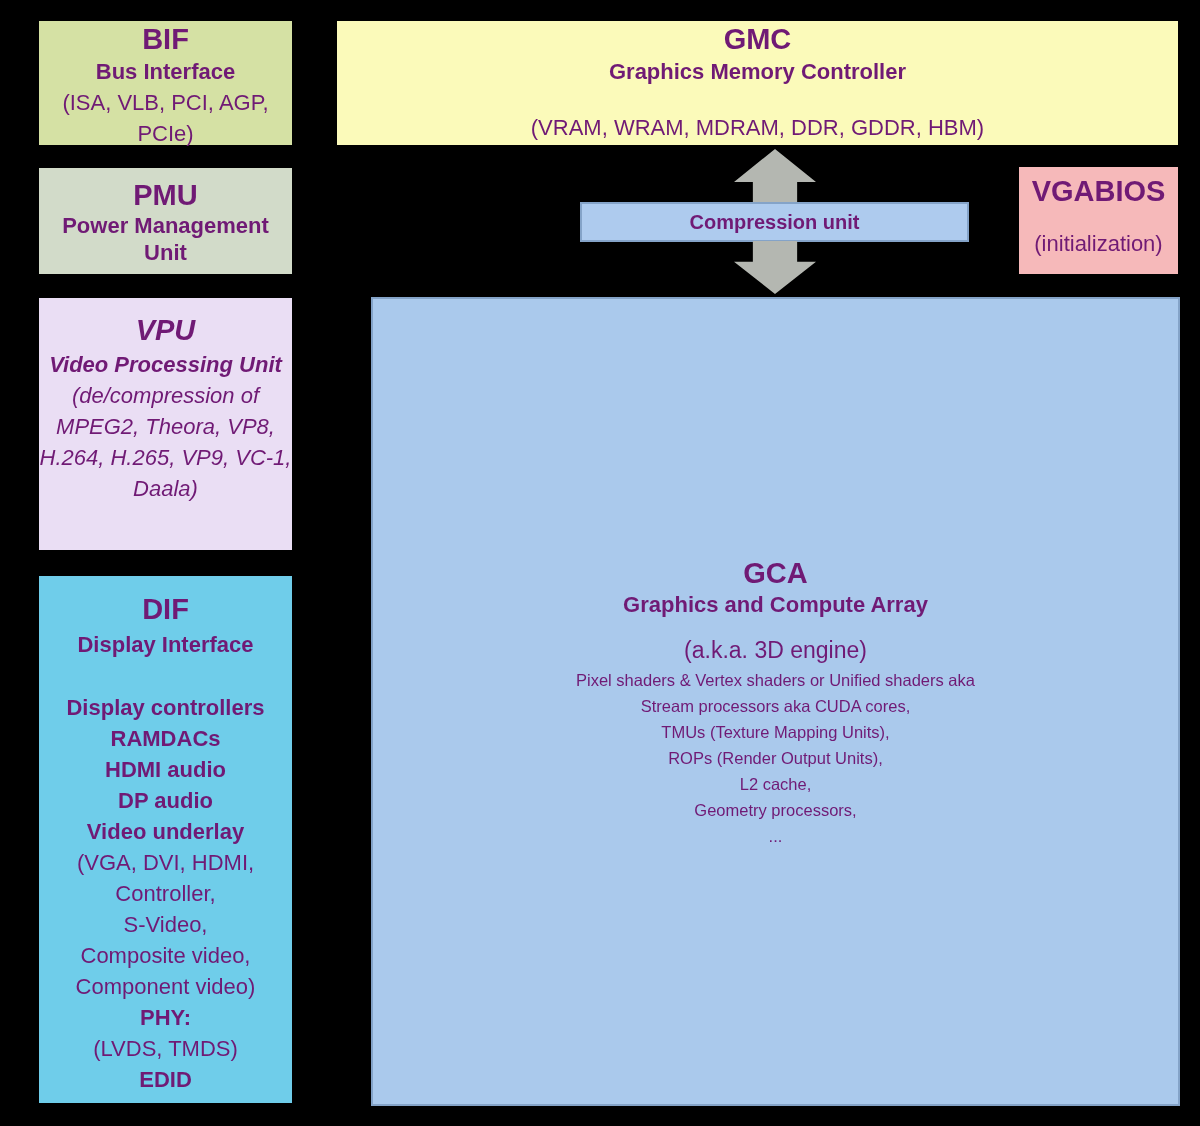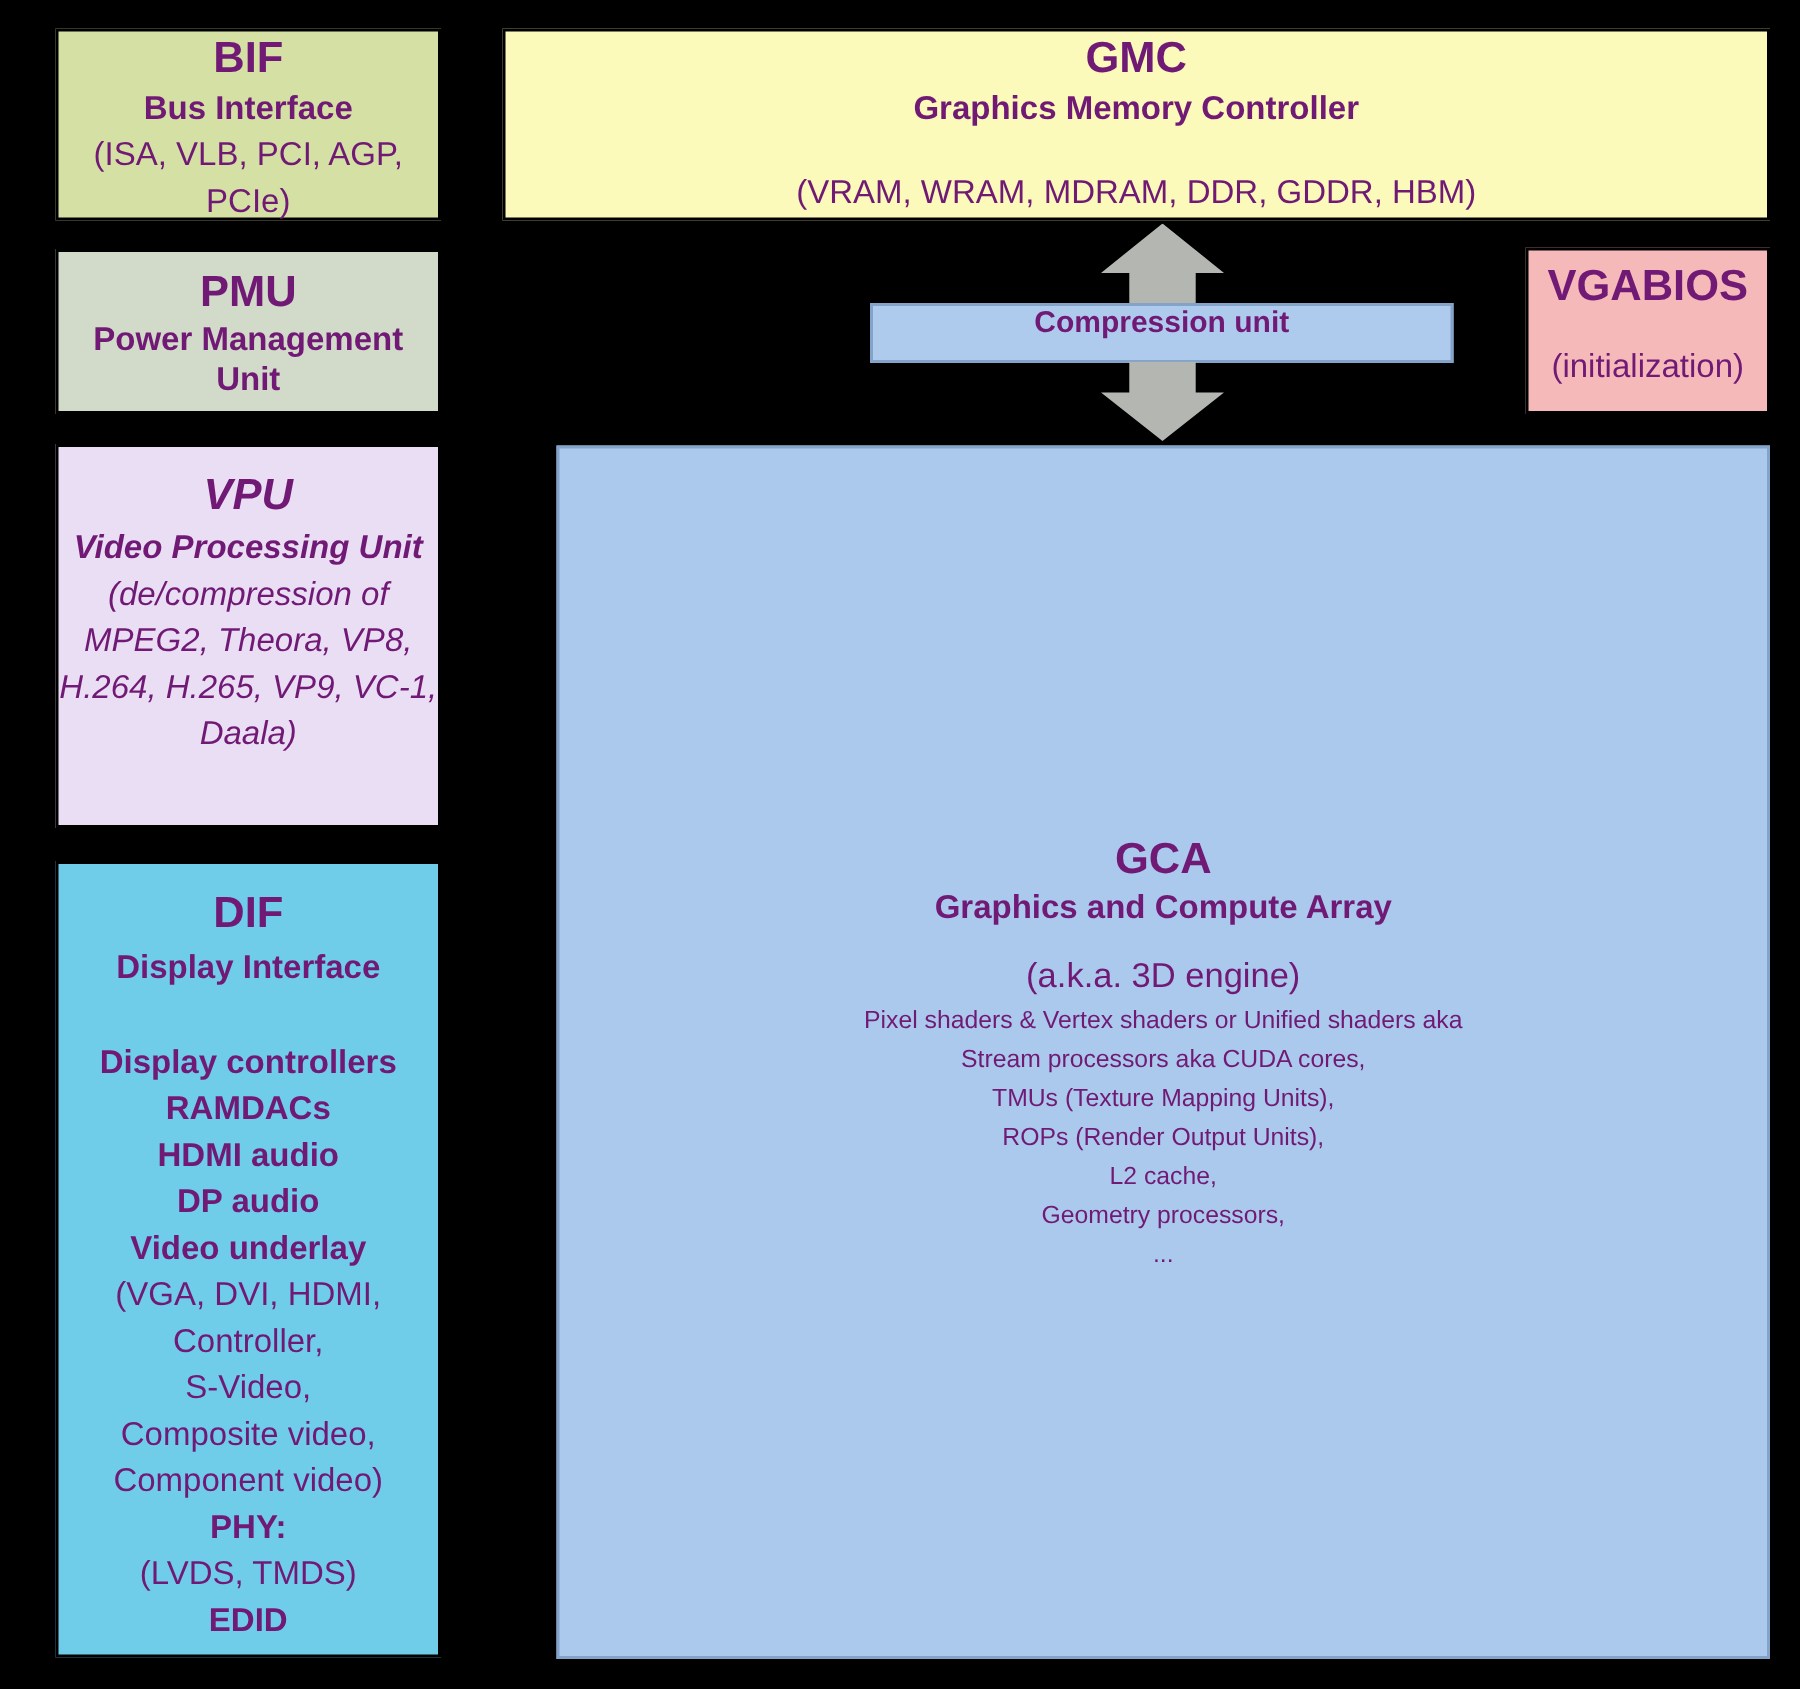"Compression unit" #compression { justify-content: flex-start -> center }
